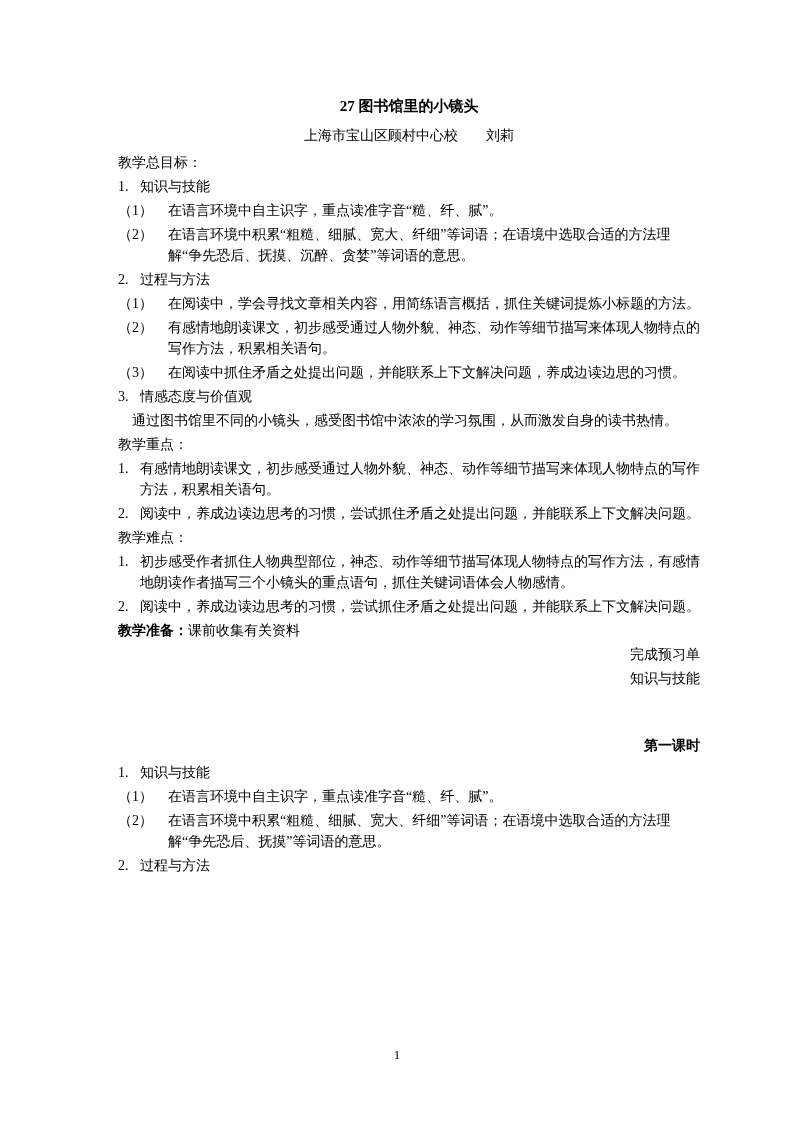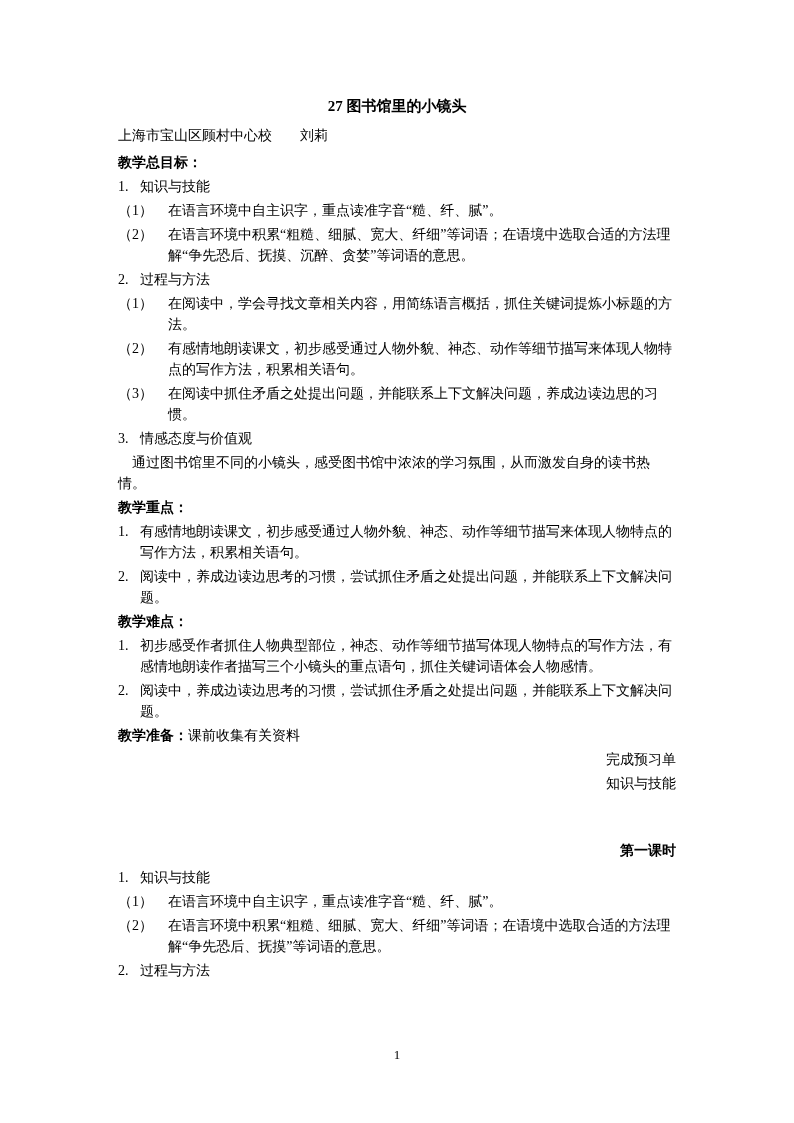"27 图书馆里的小镜头" .page { padding: 96px 118px 0 118px -> 96px 94px 0 118px }
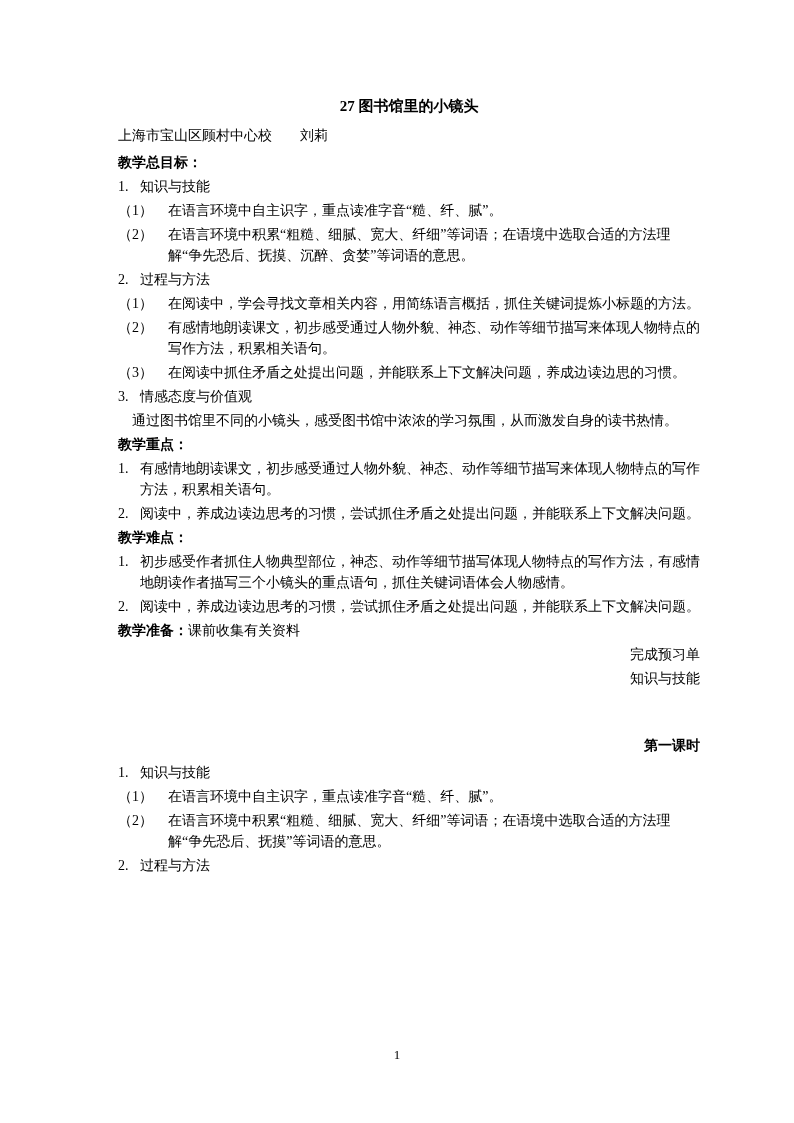"上海市宝山区顾村中心校 刘莉" .byline { text-align: left -> center }
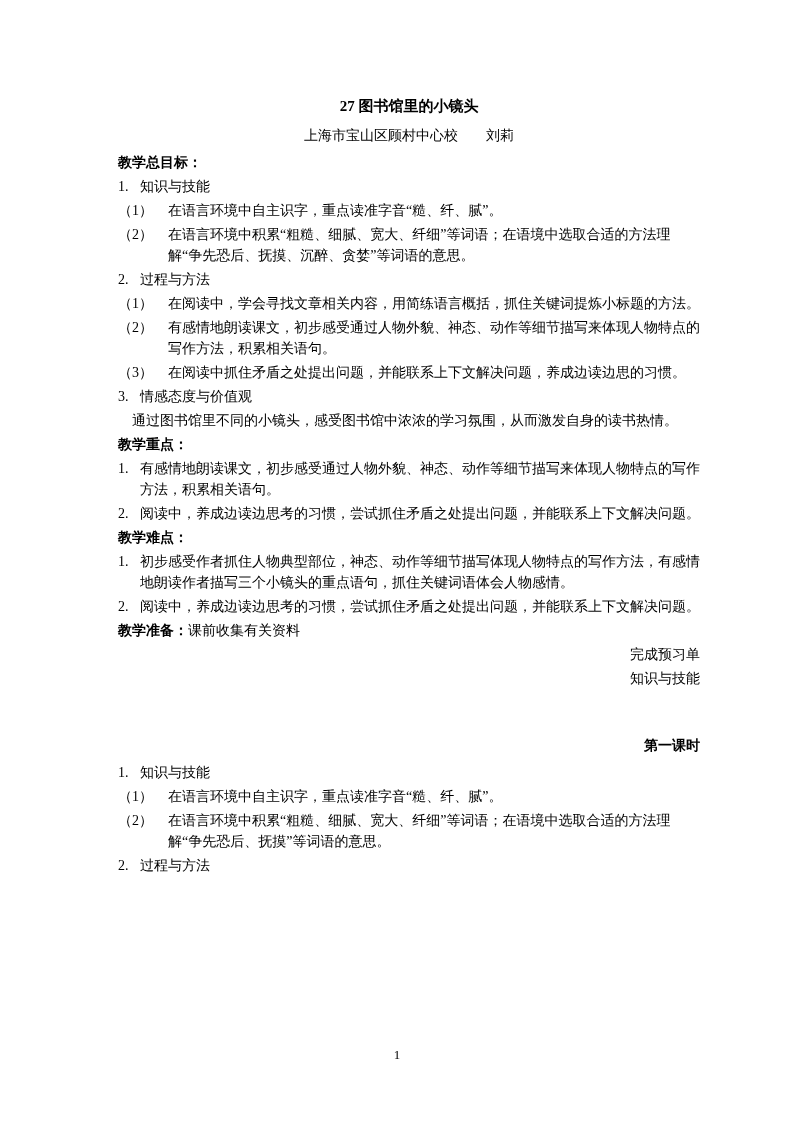"教学总目标：" .heading { font-weight: bold -> normal }
